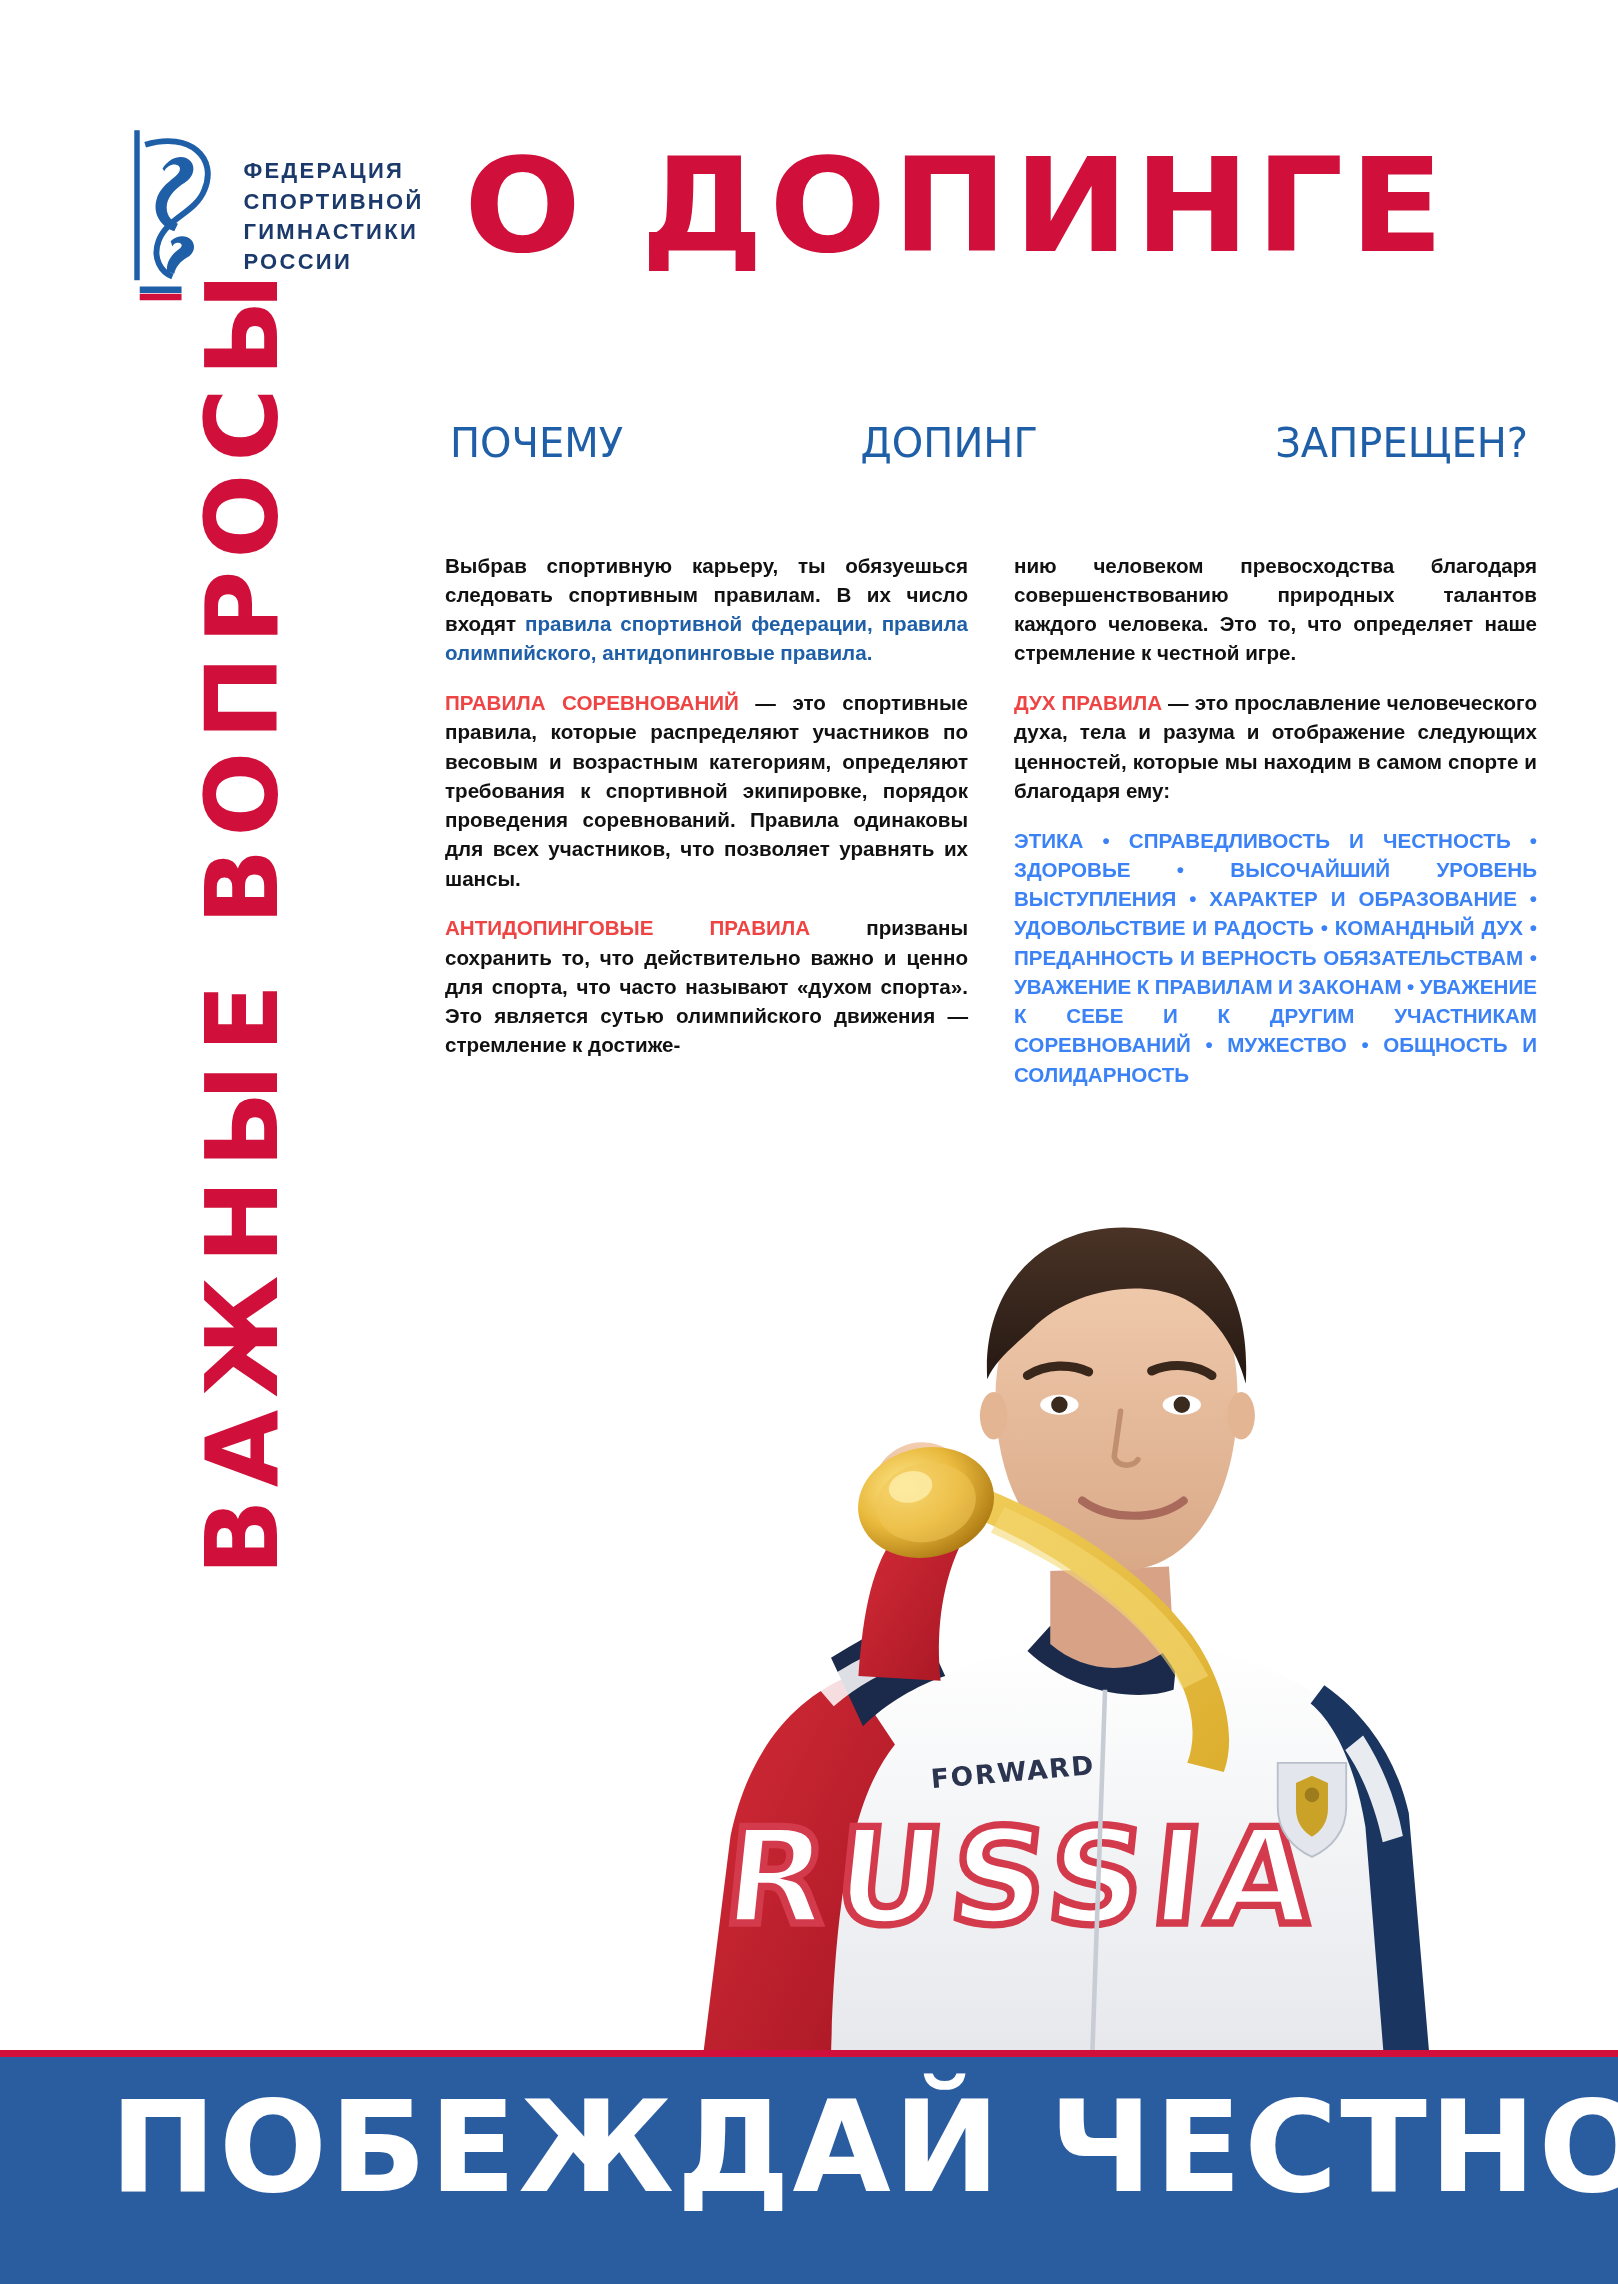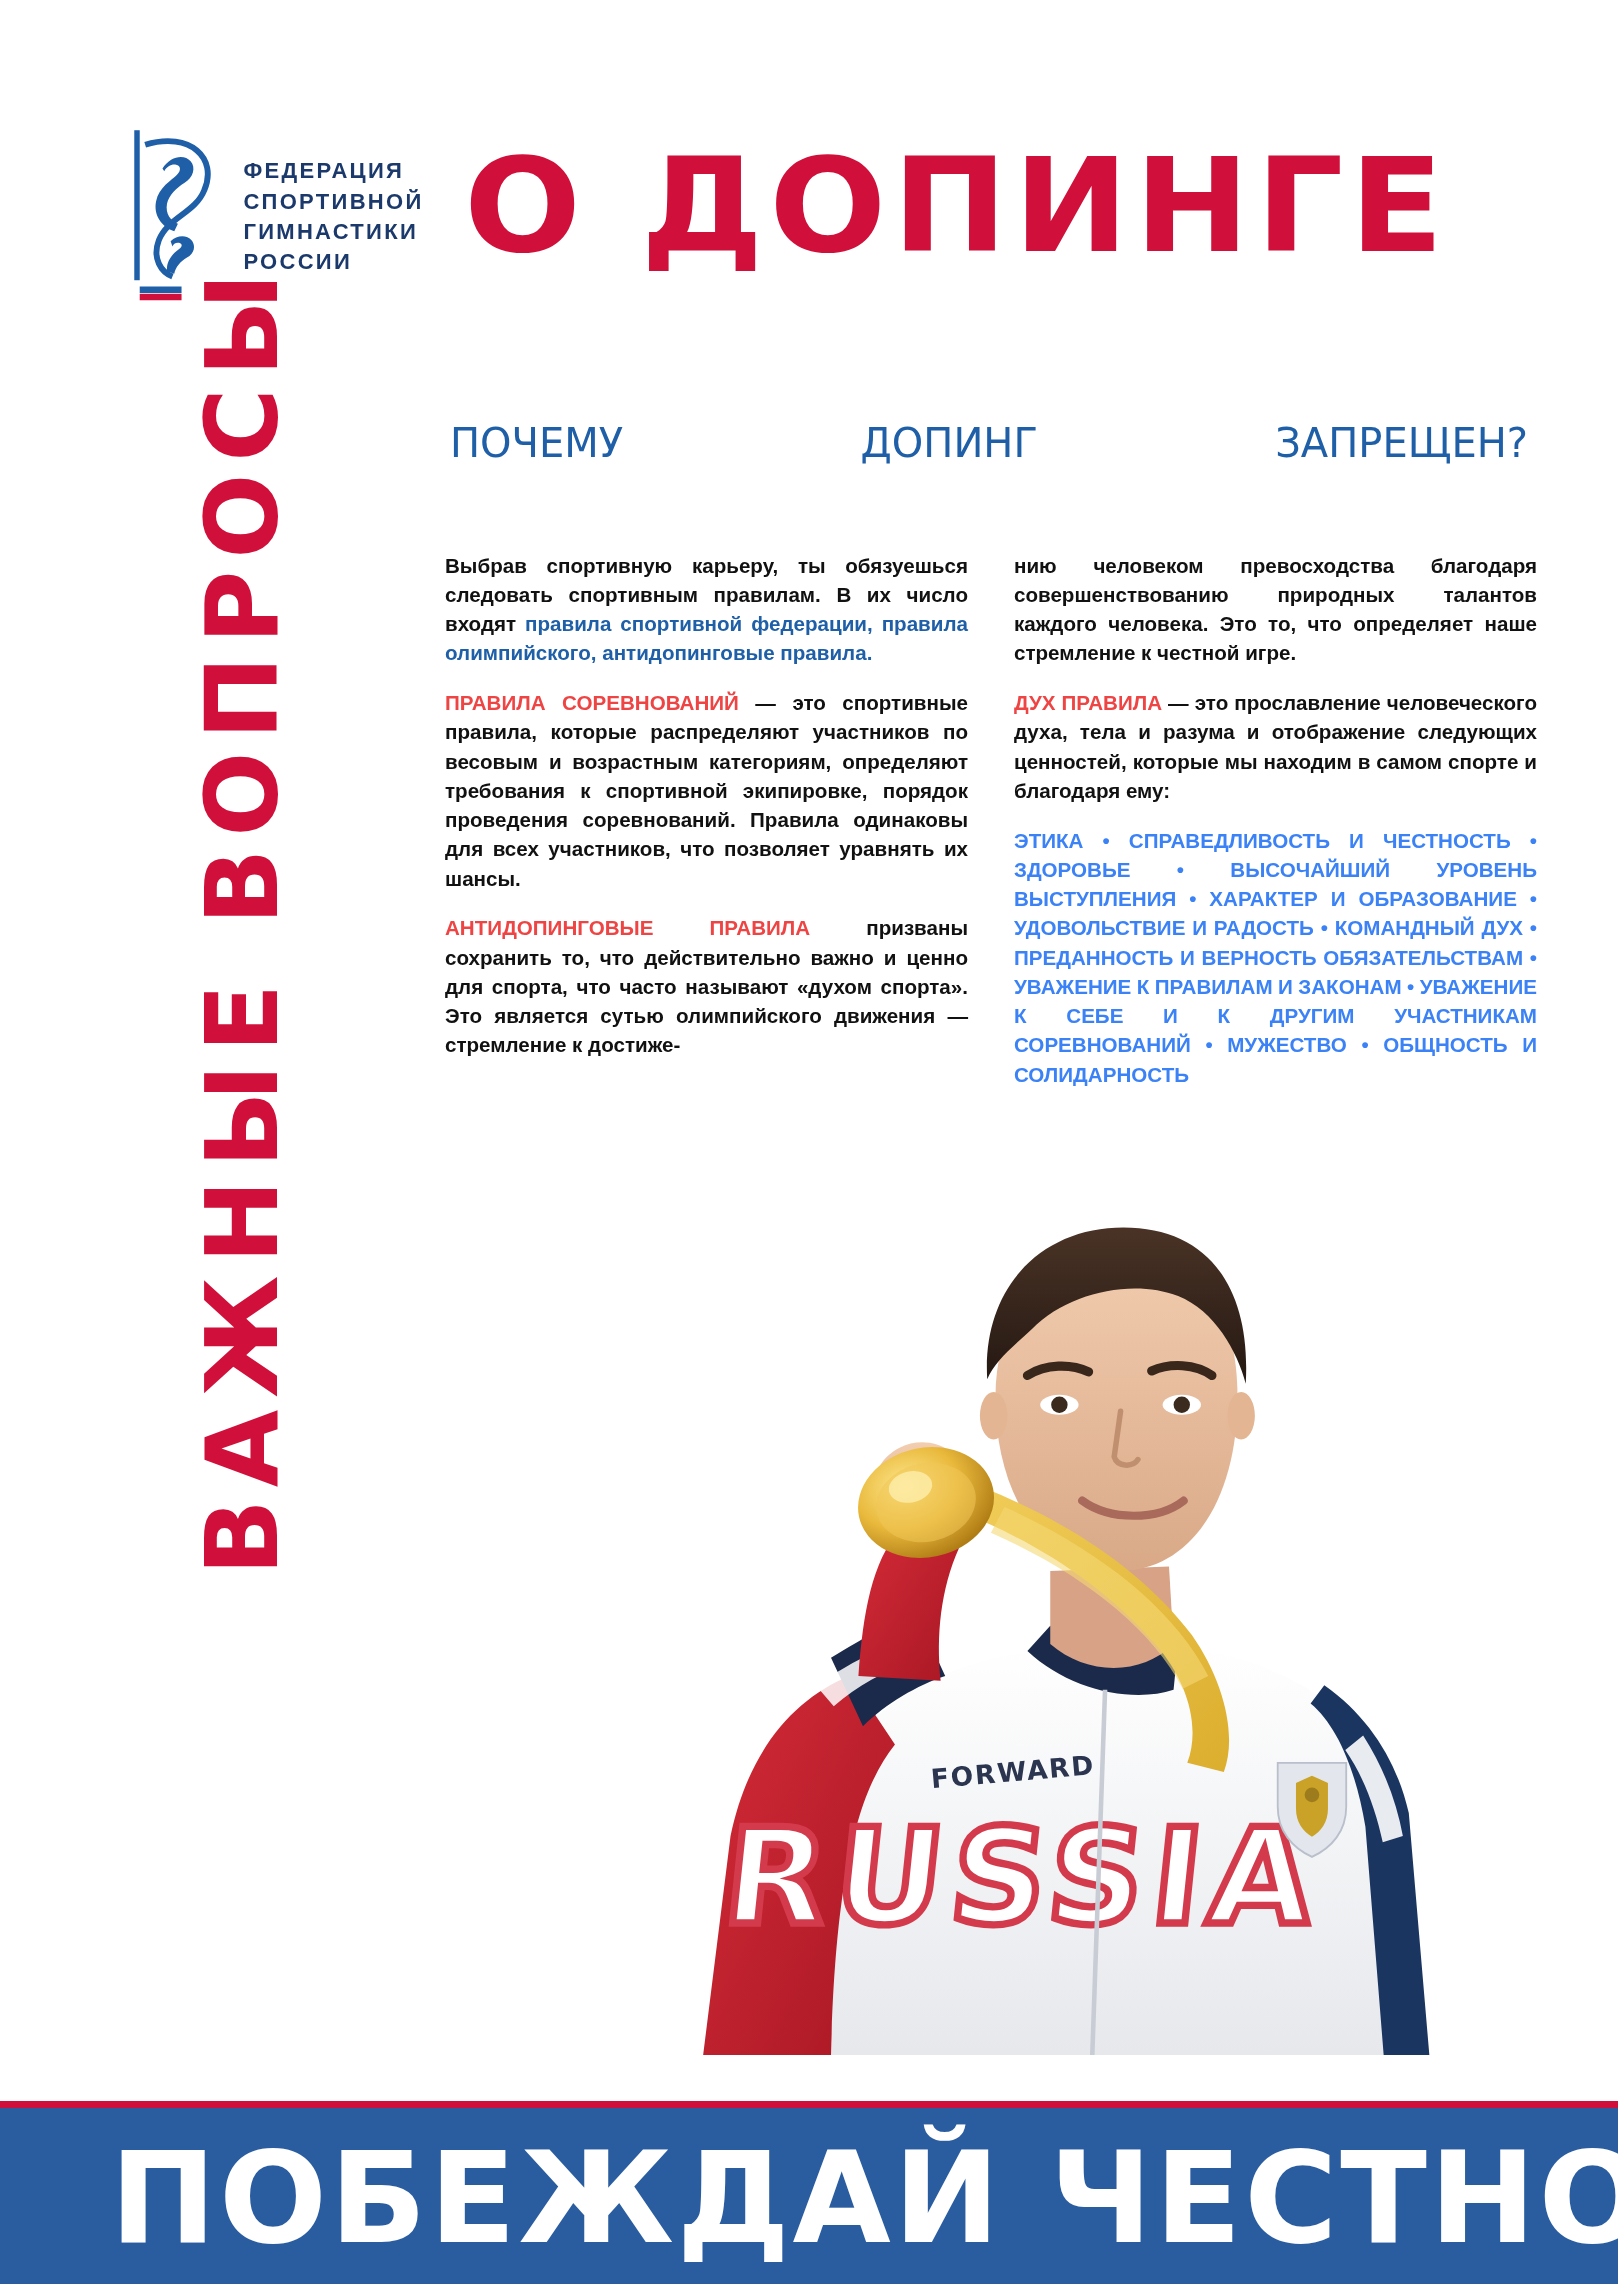"ПОБЕЖДАЙ ЧЕСТНО" #banner { height: 183px -> 234px }
